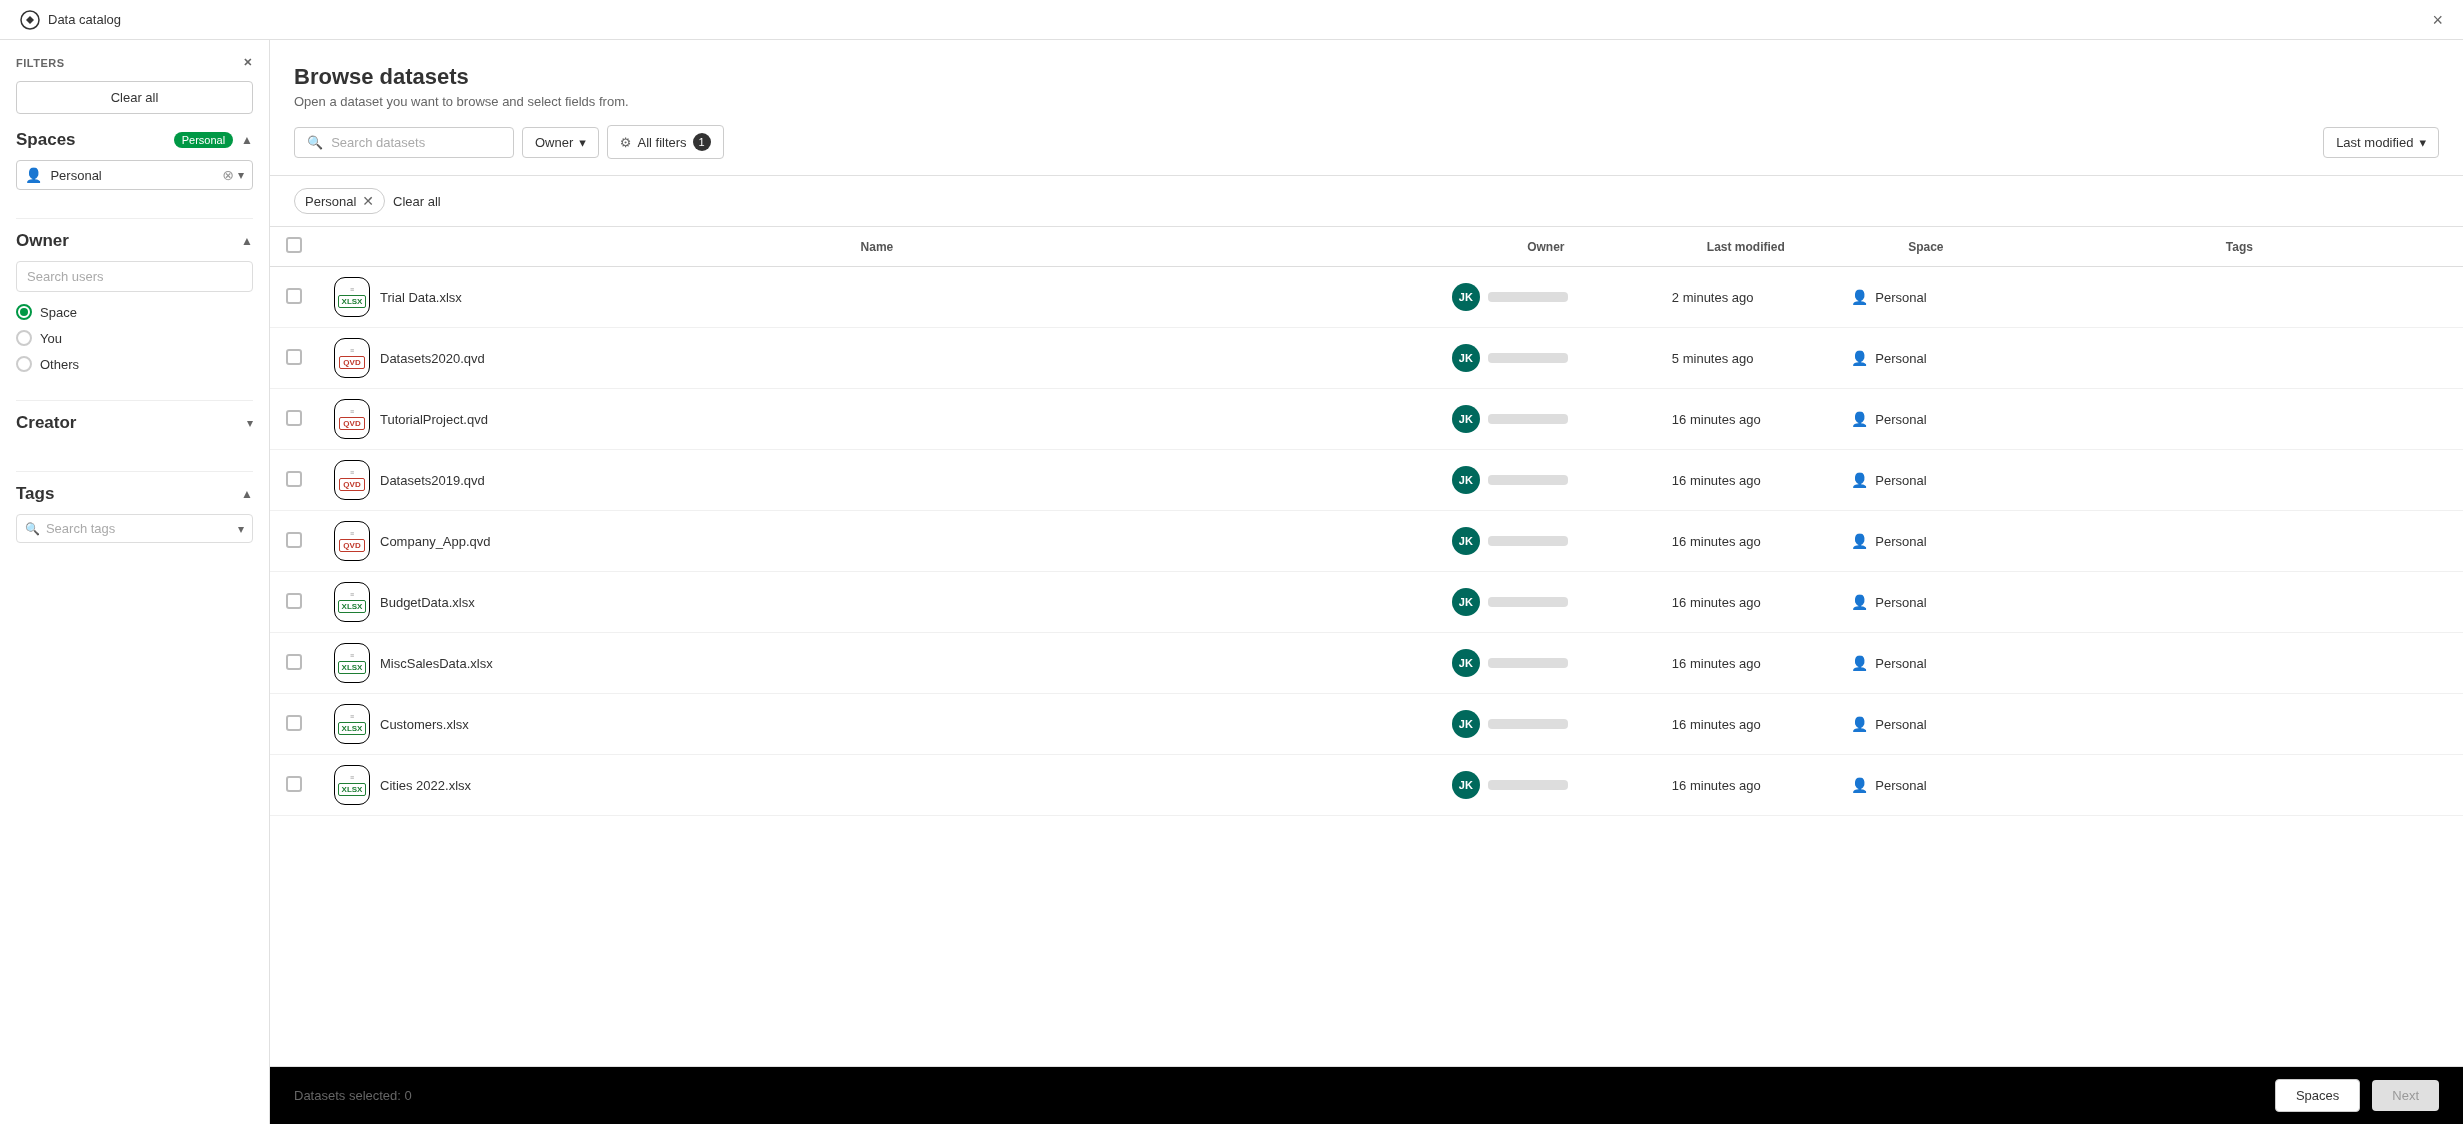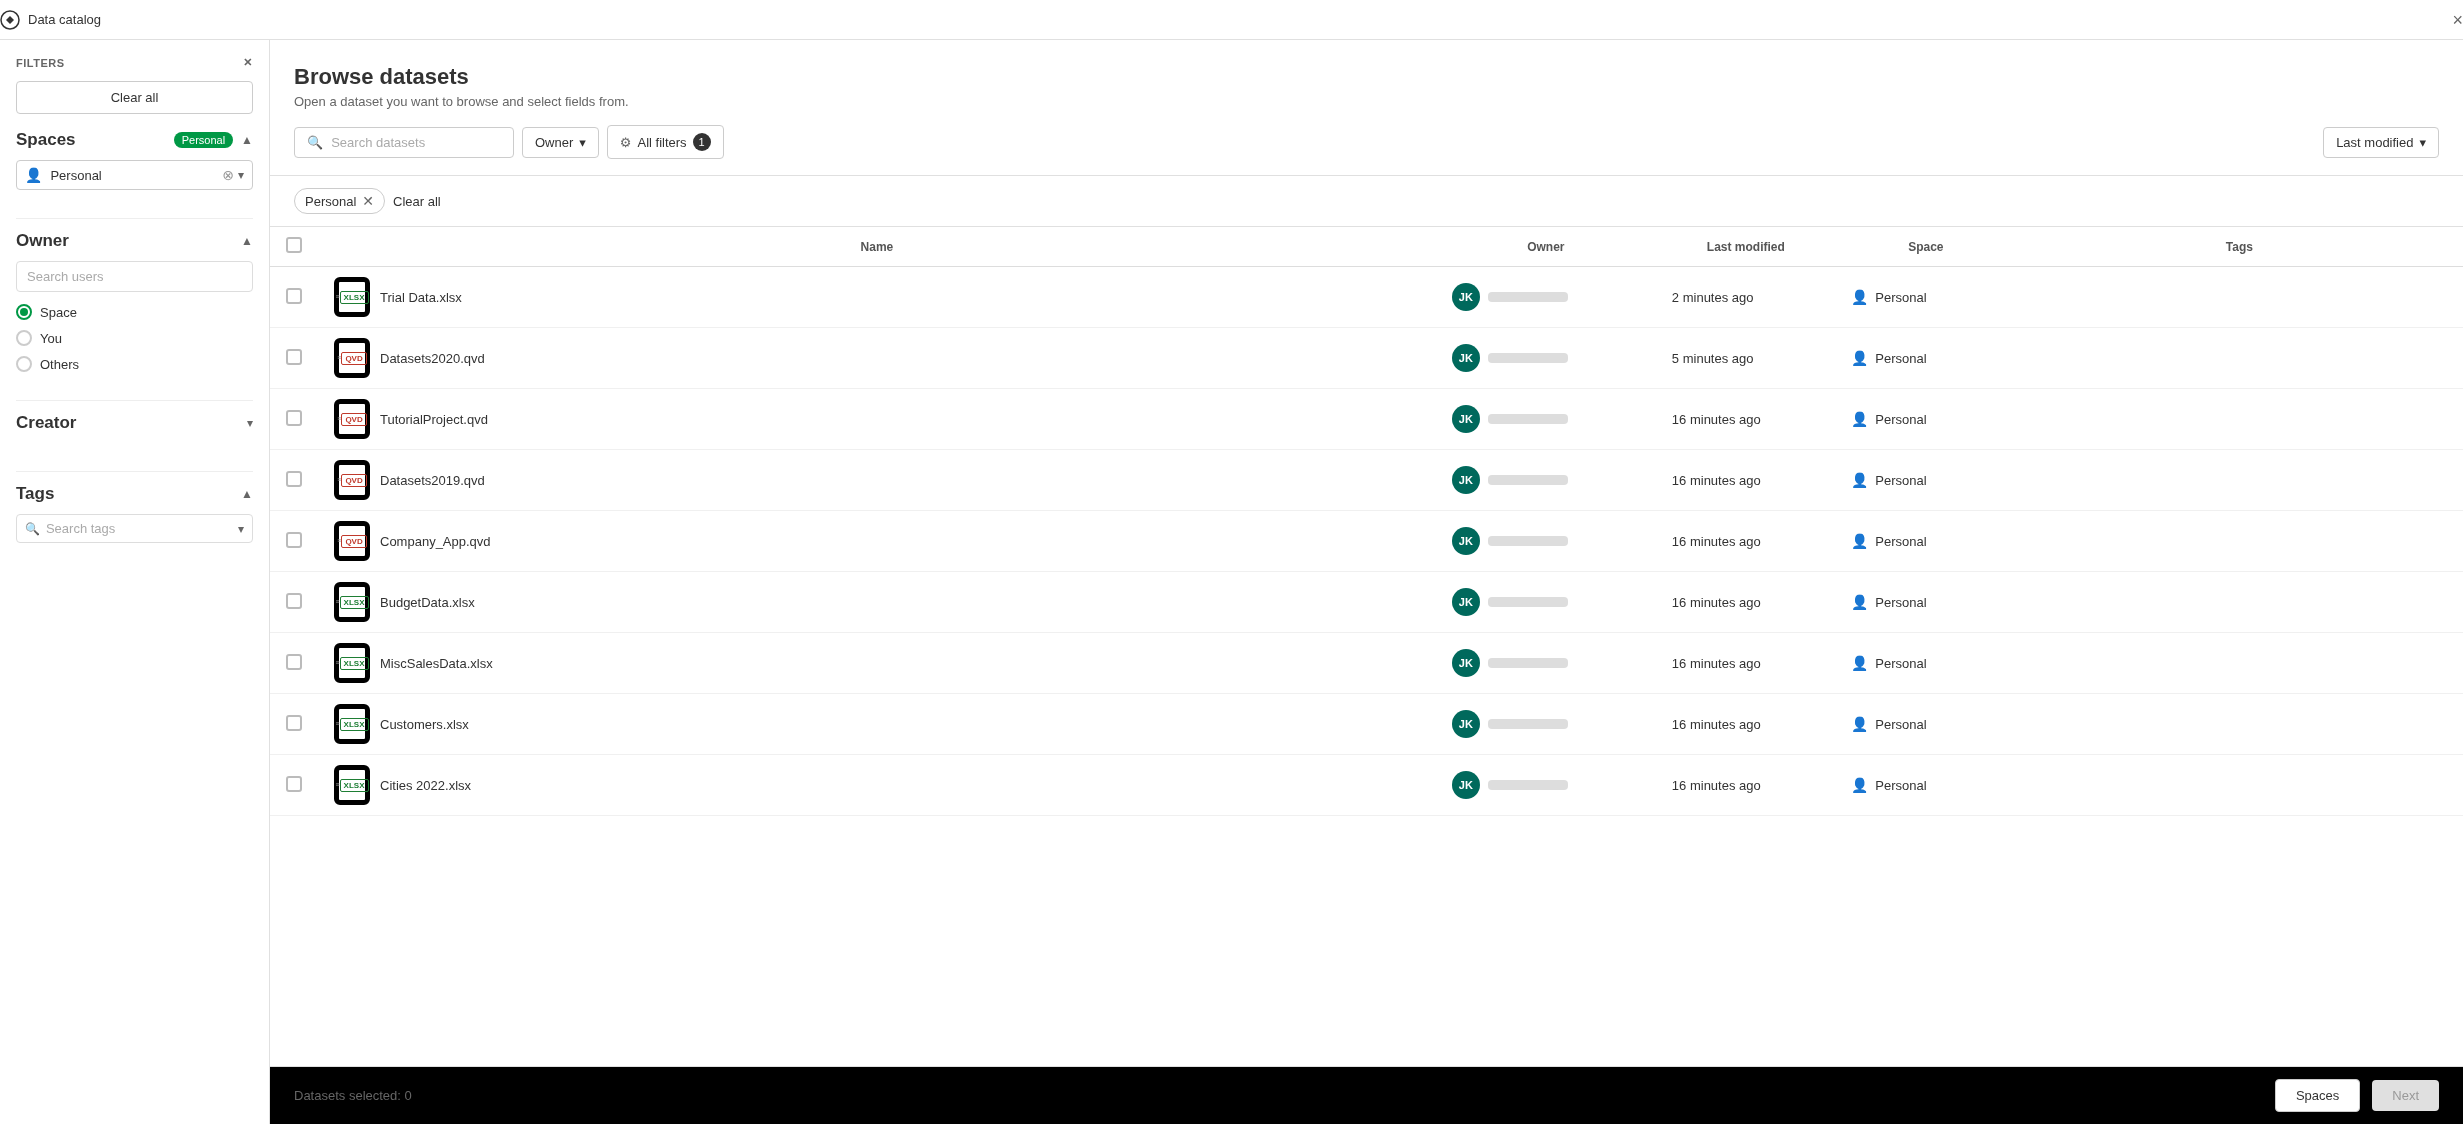"Data catalog" .app-bar { padding: 0 0 -> 0 20px }
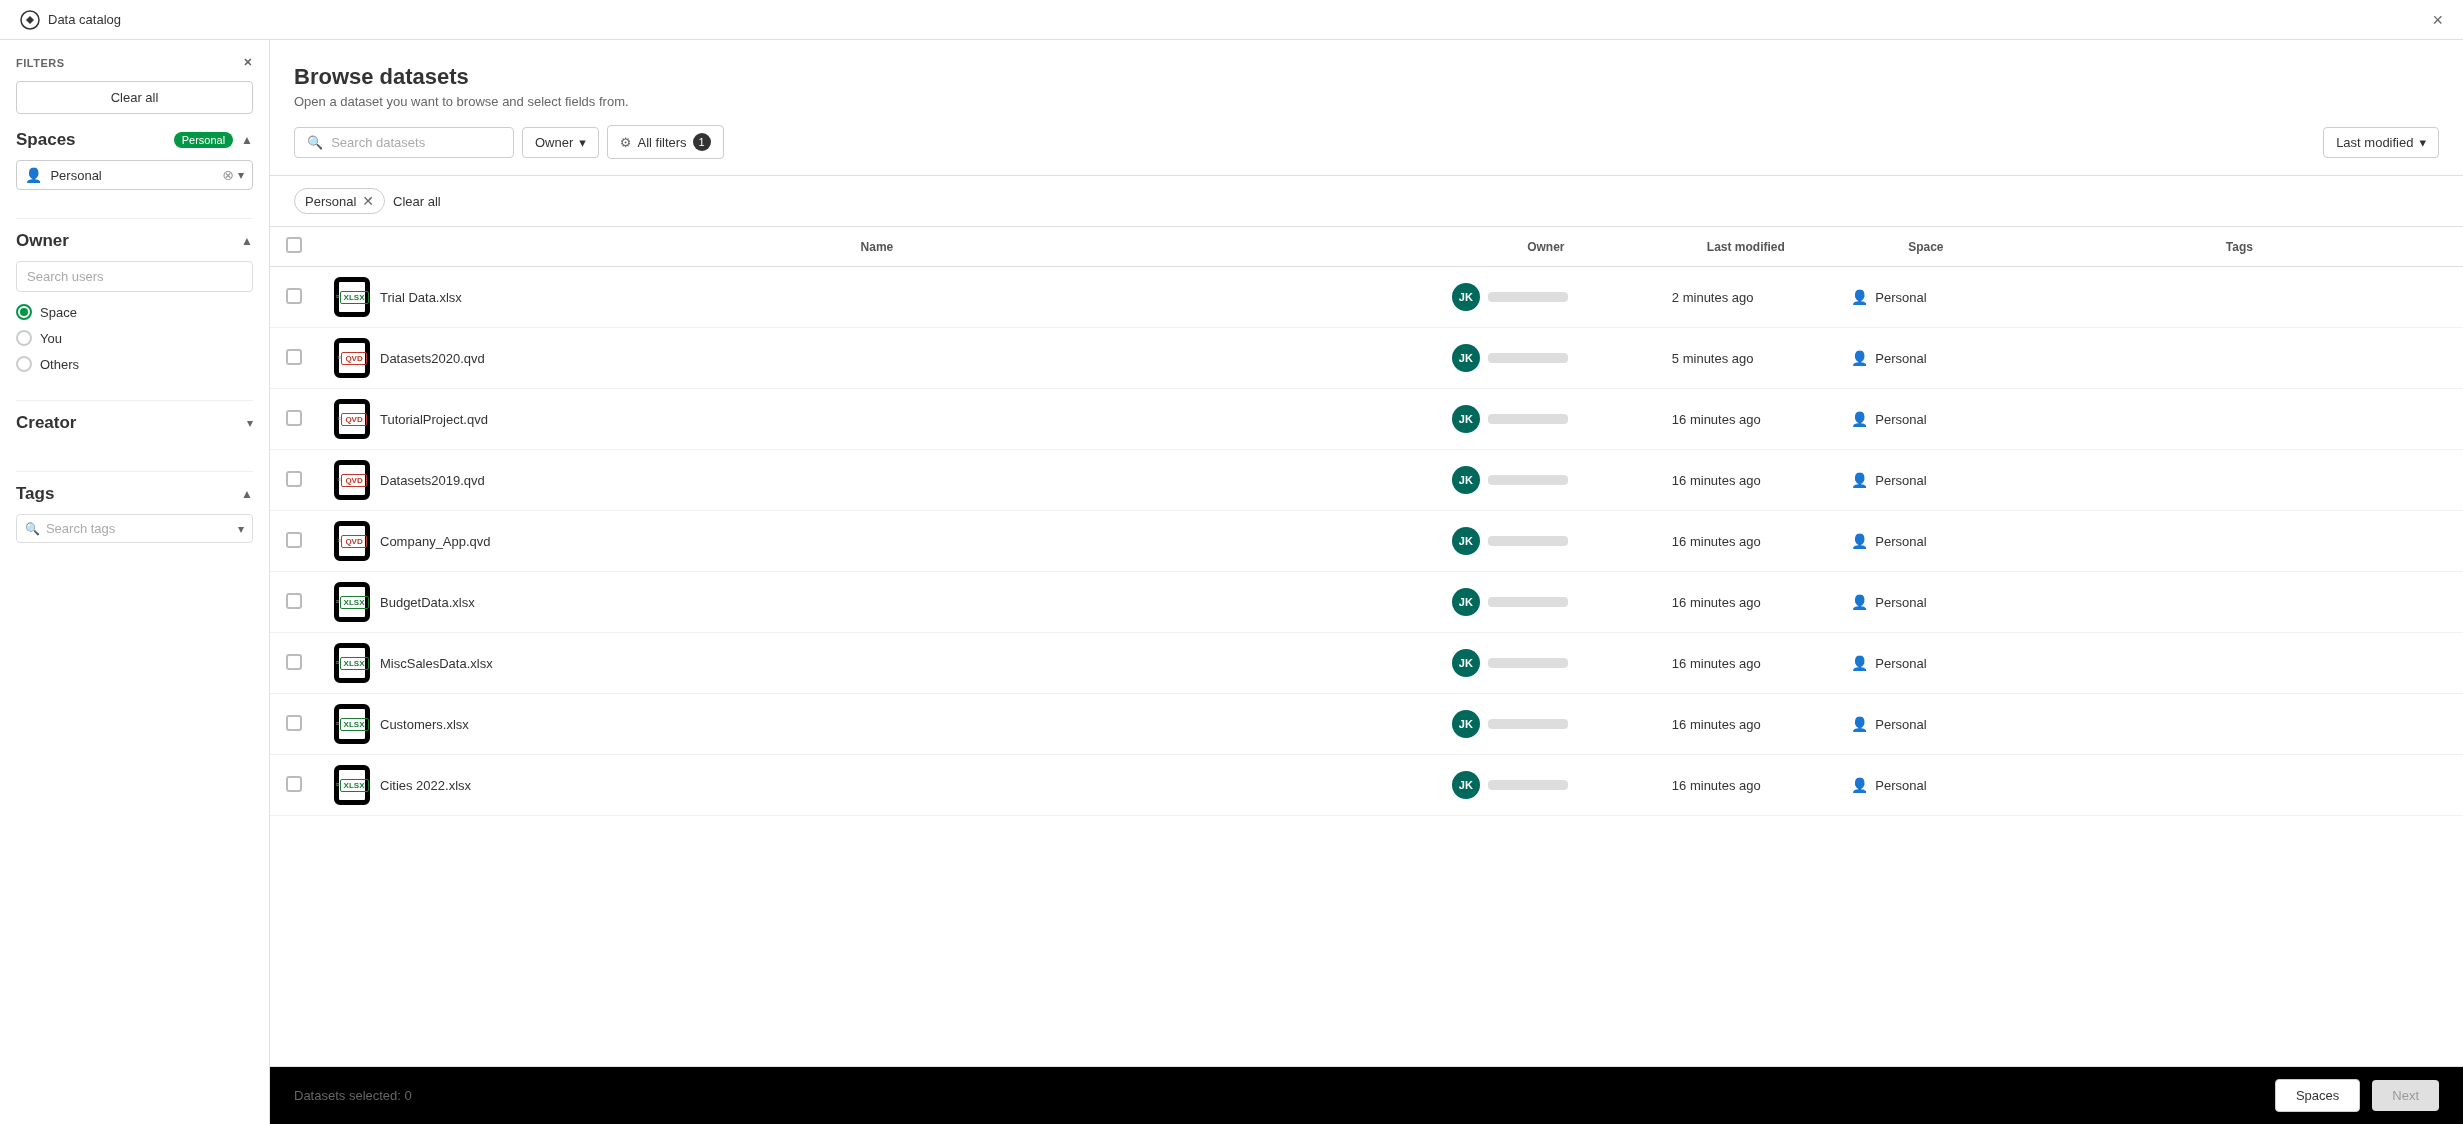"XLSX" .file-icon { border: 5px solid #000000 -> 1px solid #000000; border-radius: 6px -> 11px; flex-direction: row -> column }
